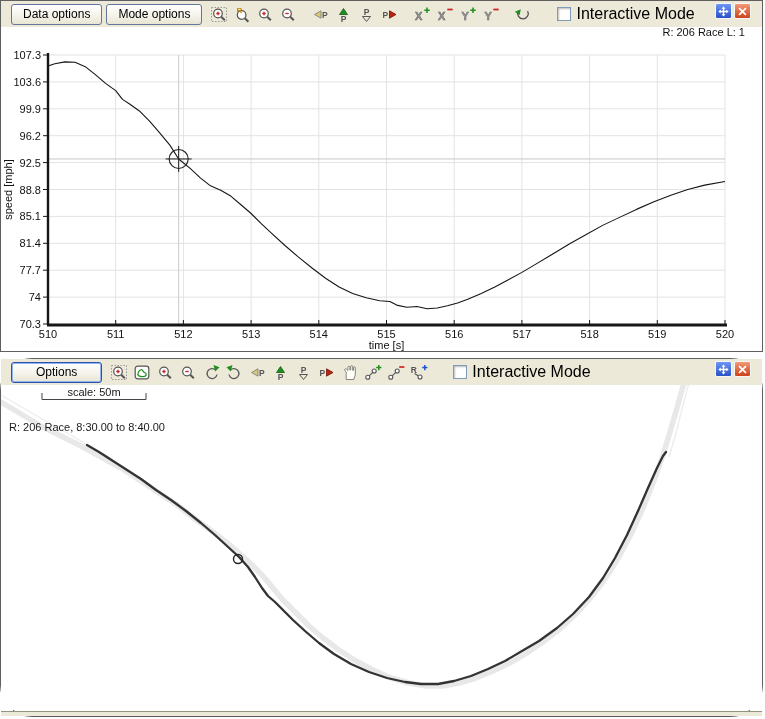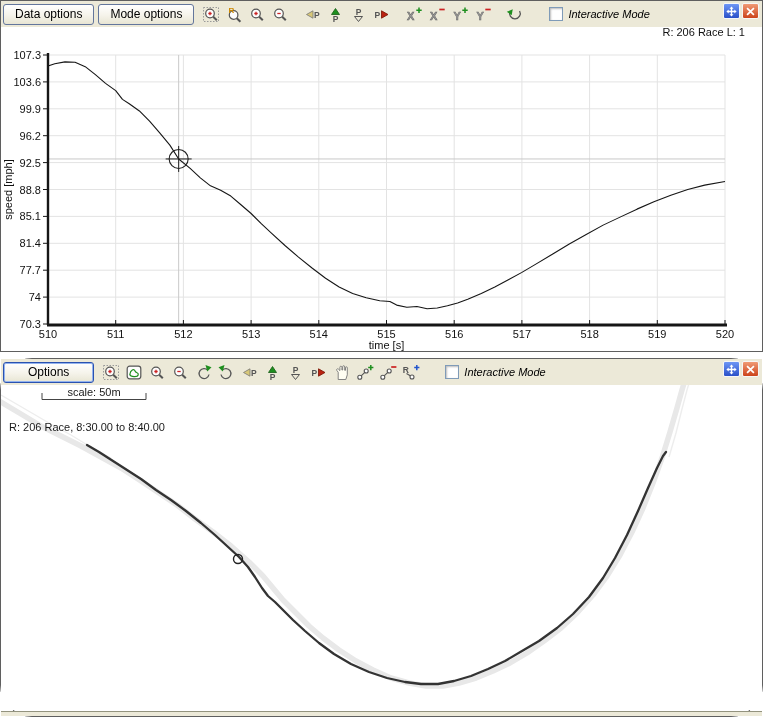"Data options" .toolbar { padding: 0 2px -> 0 10px }
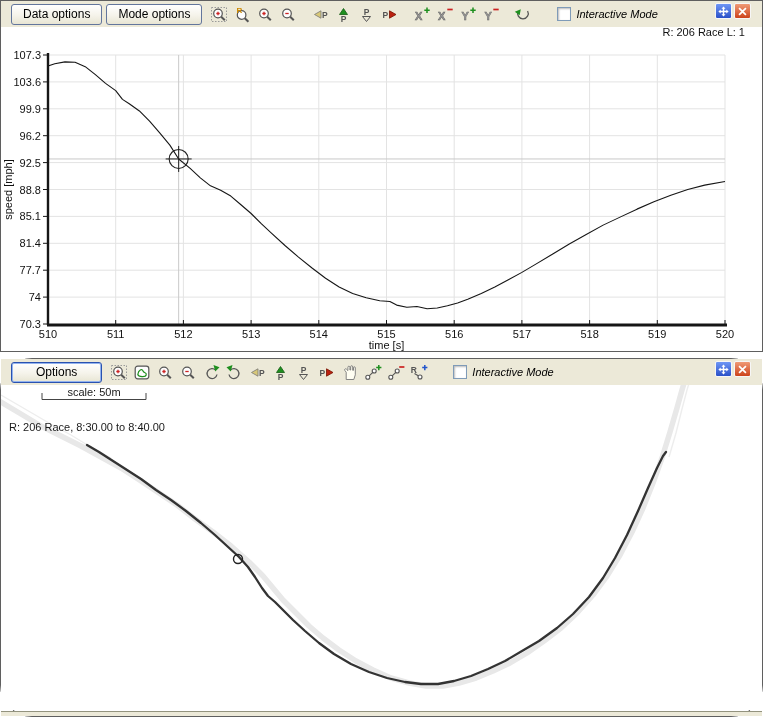"Interactive Mode" .cb-label { font-size: 11px -> 16px; font-style: italic -> none }
